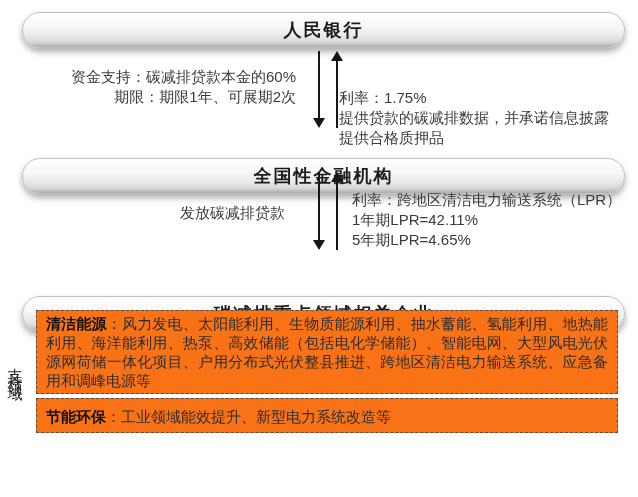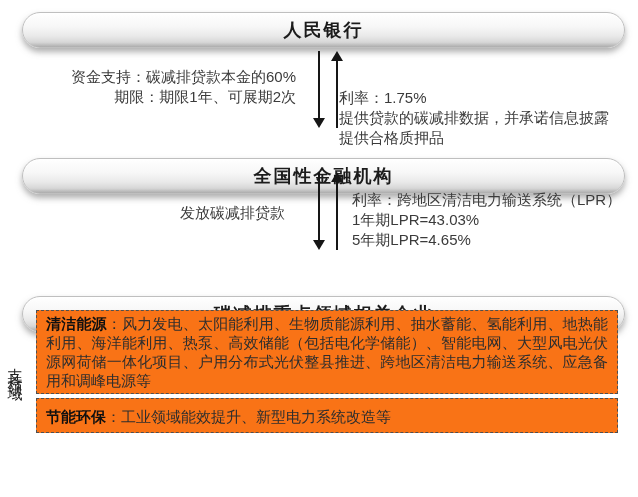"1年期LPR=43.03%" div { text: 43.03% -> 42.11% }
